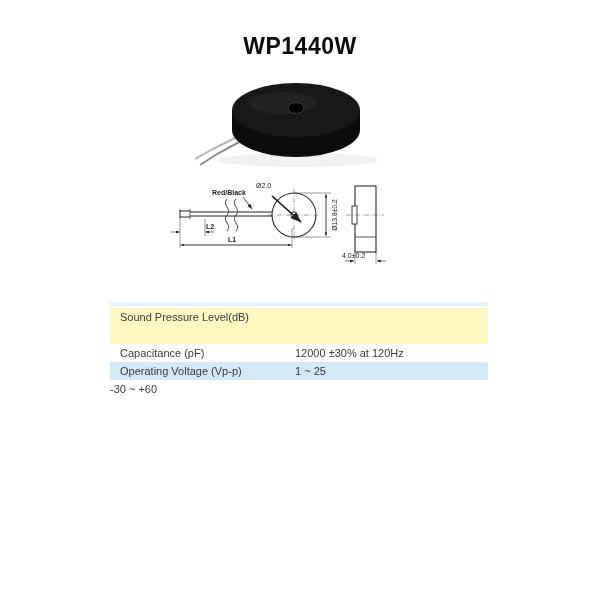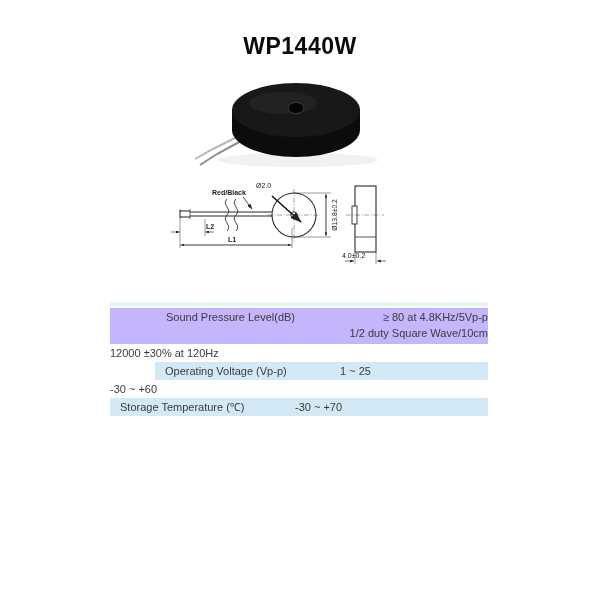"Sound Pressure Level(dB)" div.spec-row { background: #c4b5fd -> #fef9c3; text-align: right -> none }
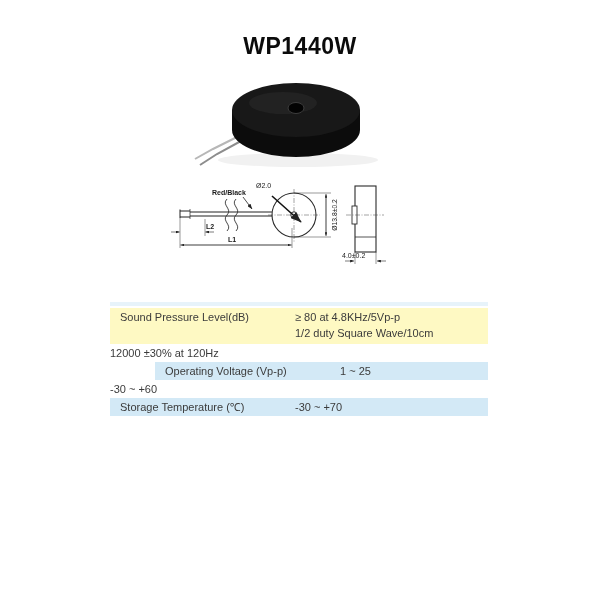"≥ 80 at 4.8KHz/5Vp-p" div.c2 { html: <div> <div>≥ 80 at 4.8KHz/5Vp-p</div> <div>1/2 duty Square Wave/10cm</div> </div> -> none }
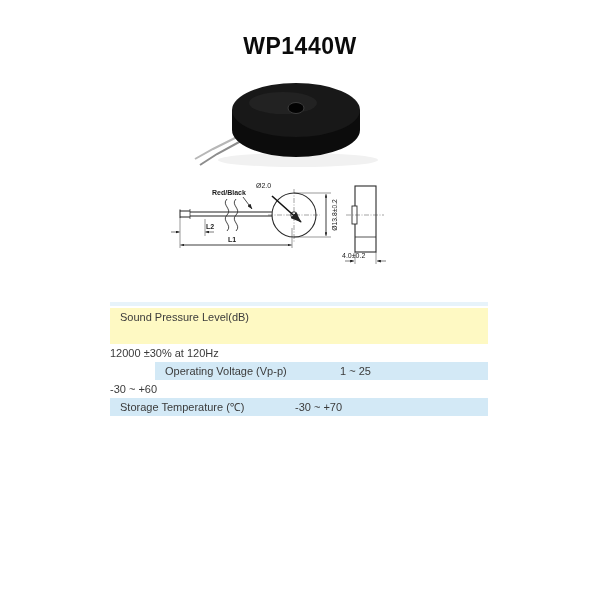"Capacitance (pF)" div.c1 { html: none -> <div>Capacitance (pF)</div> }
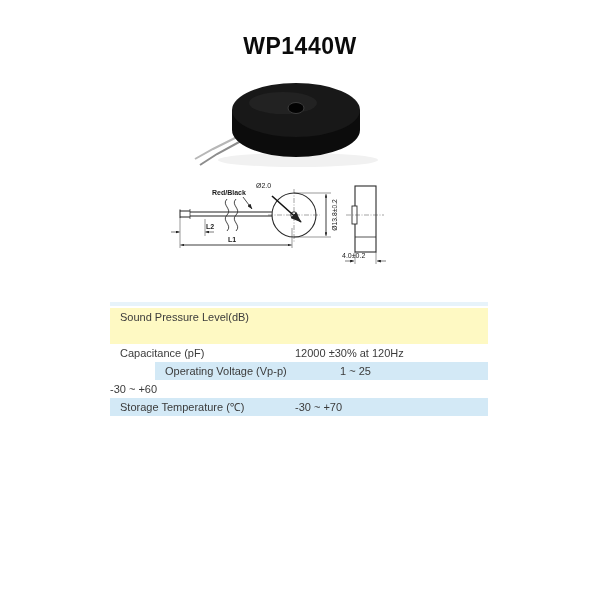"Operating Voltage (Vp-p)" div.spec-row { margin-left: 45px -> none }
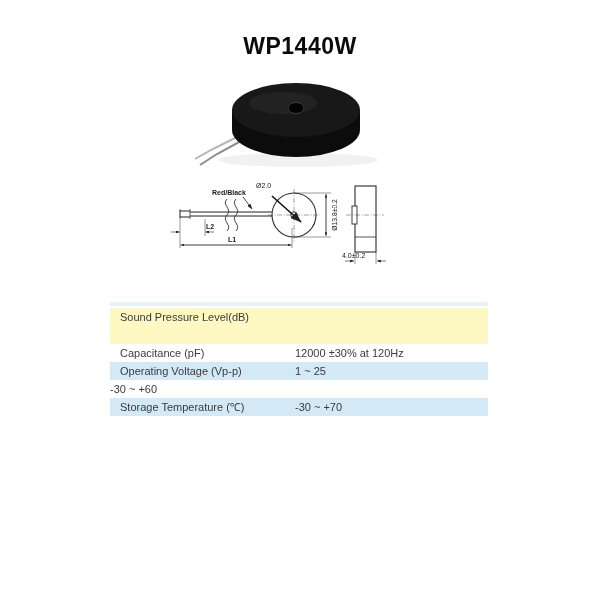"Storage Temperature (℃)" div.spec-row { html: <div> <div>Storage Temperature (℃)</div> <div>-30 ~ +70</div> </div> -> none }
